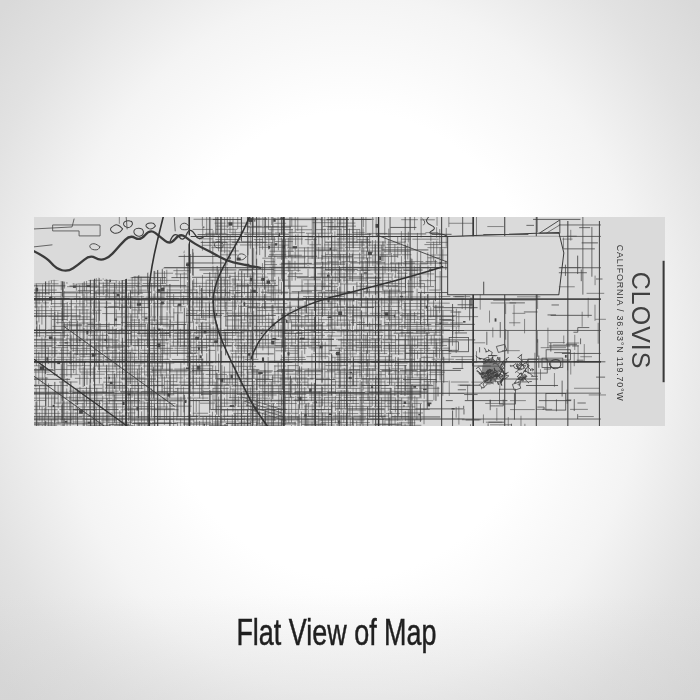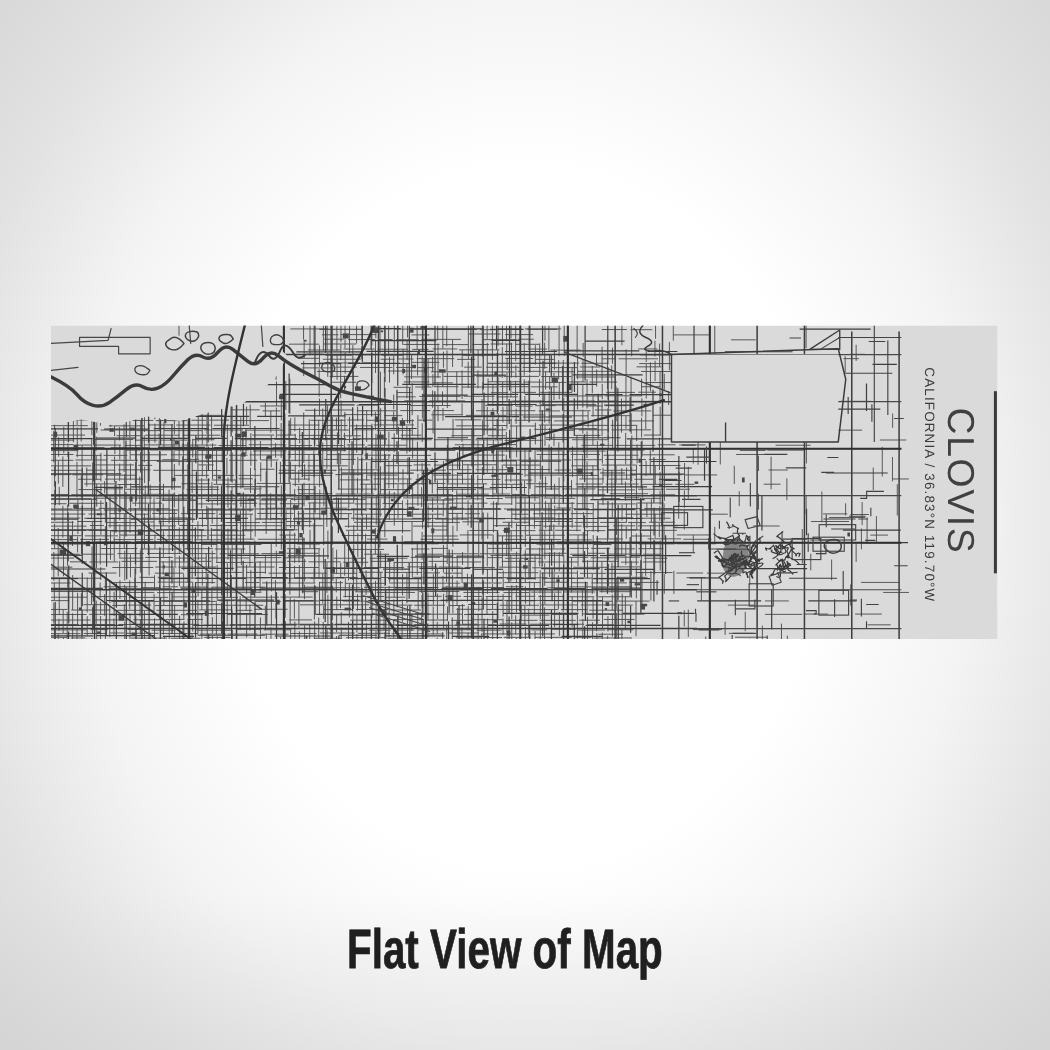"Flat View of Map" #cap { font-weight: 700 -> 400 }
